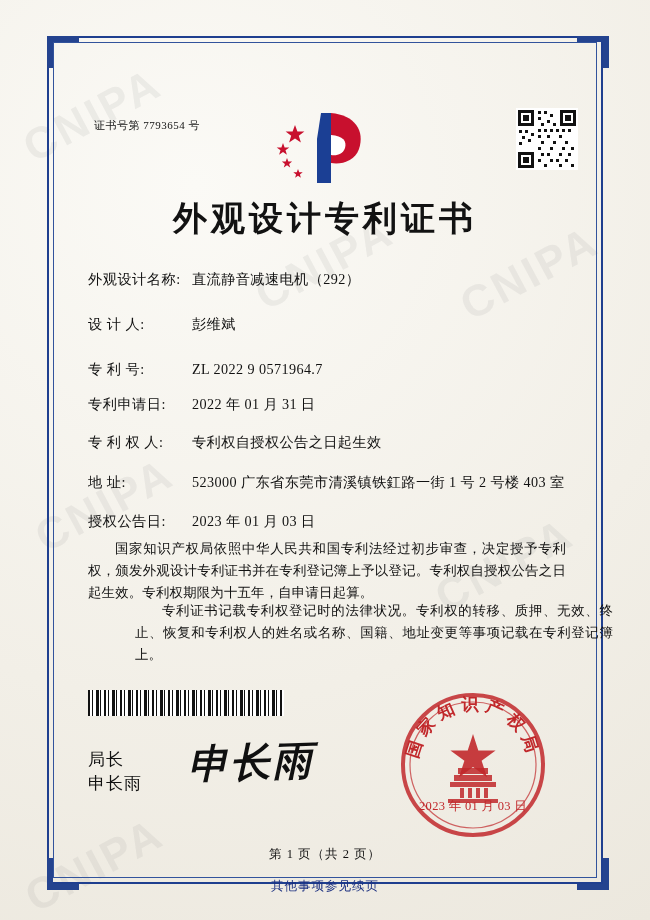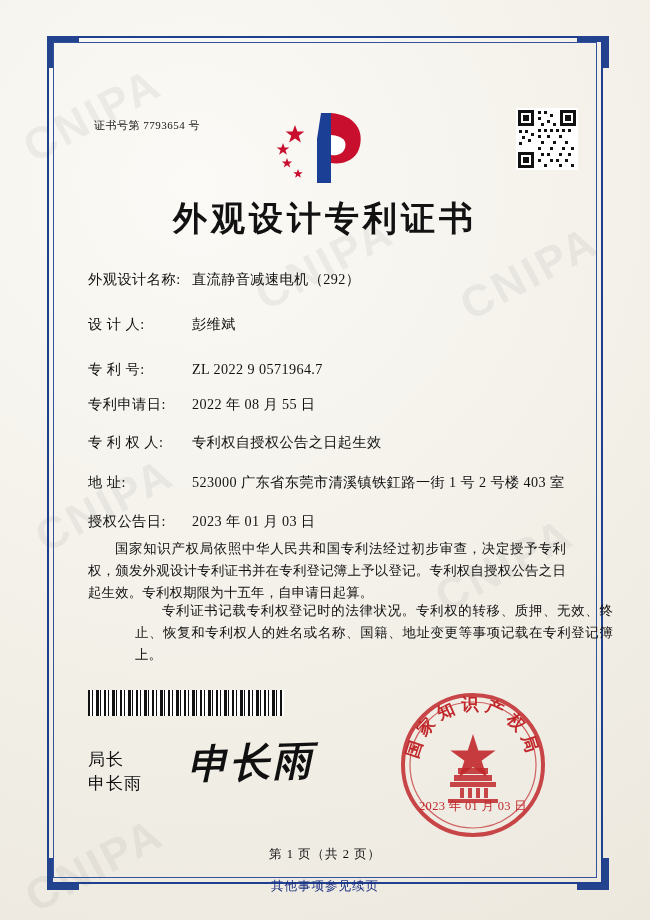"2022 年 08 月 55" span.fvalue { text: 08 月 55 -> 01 月 31 }
